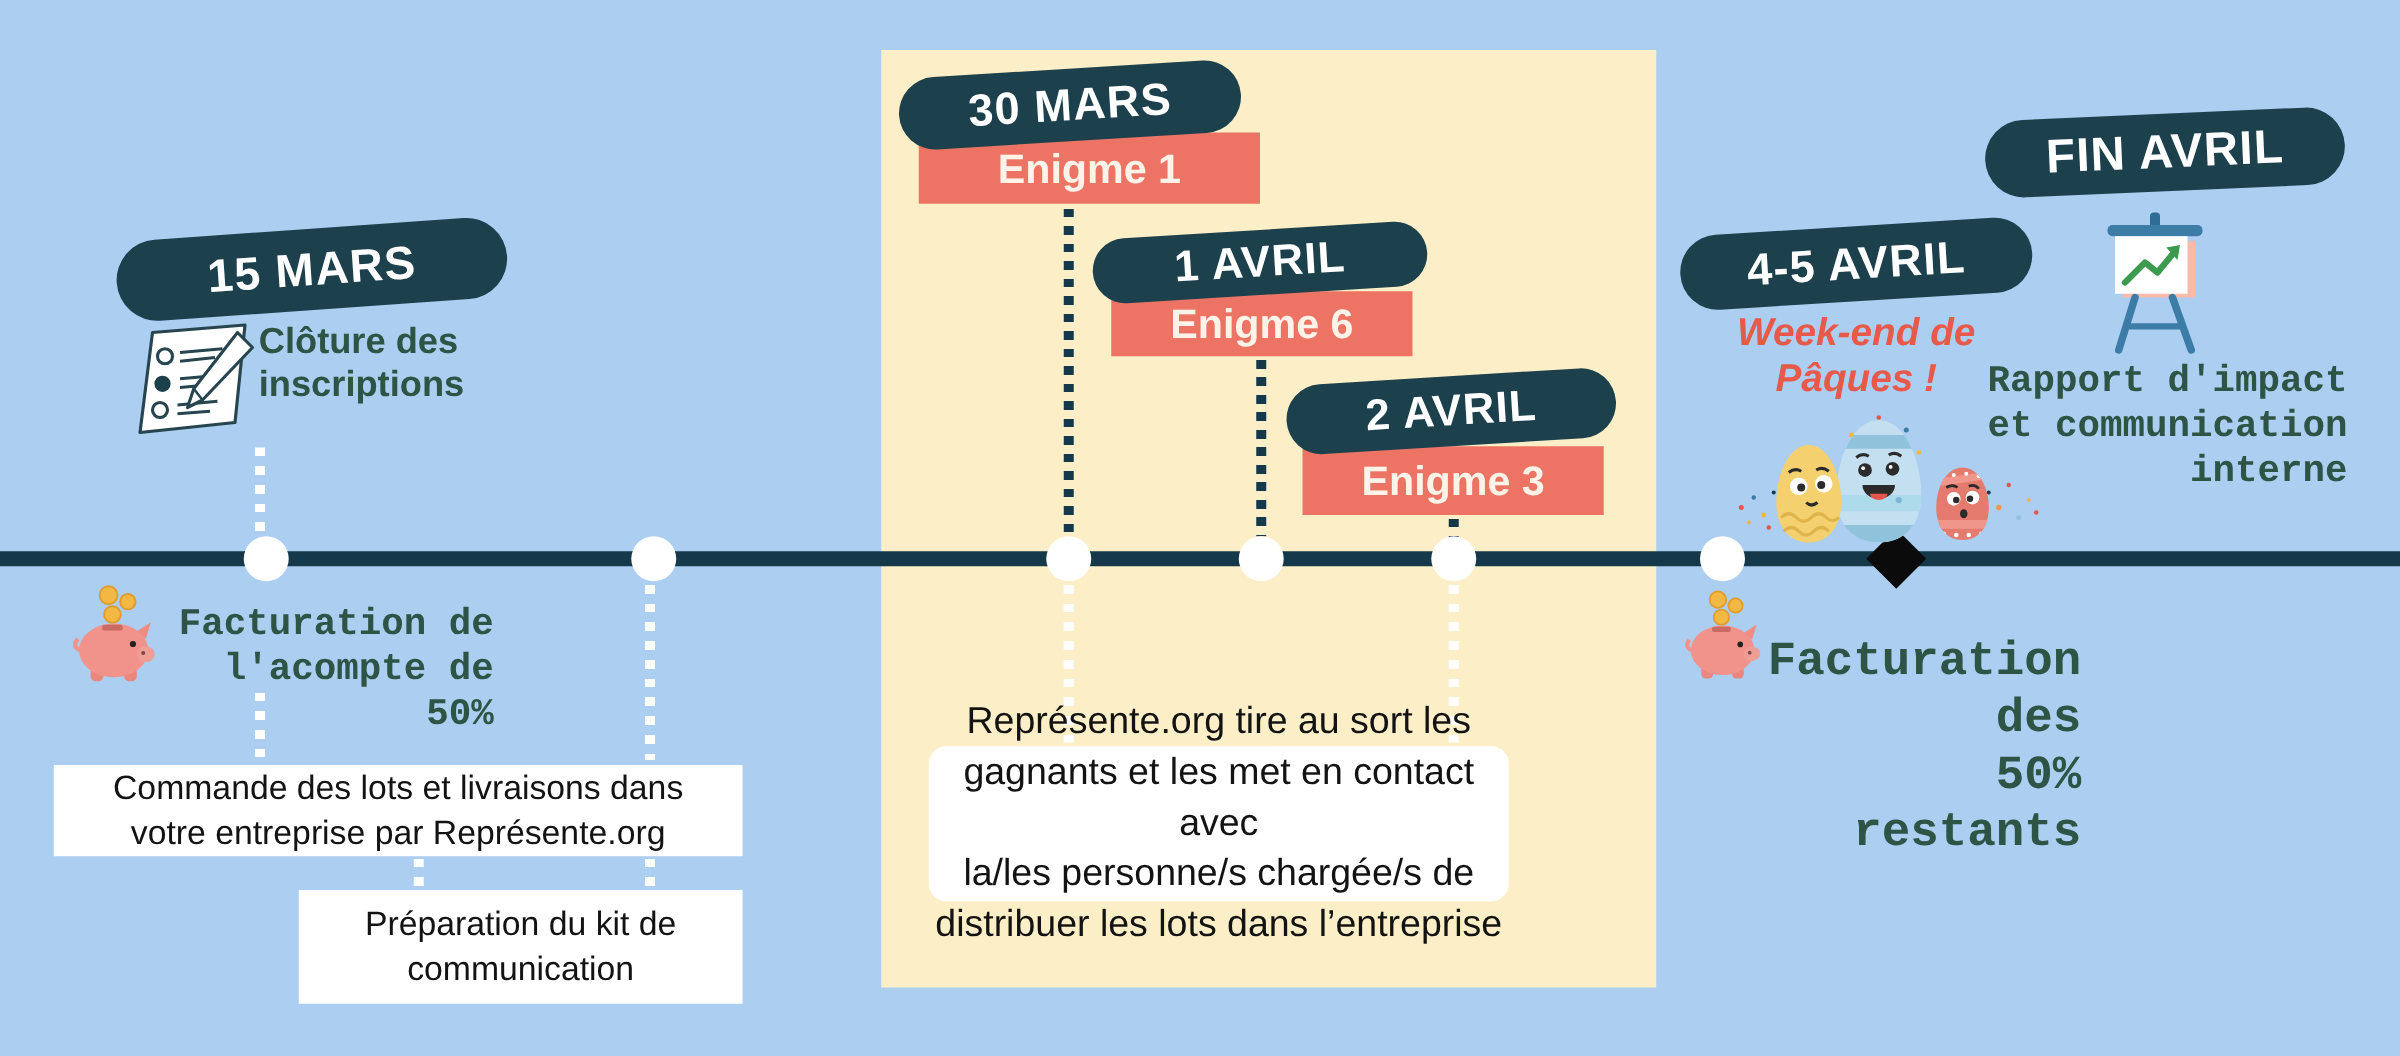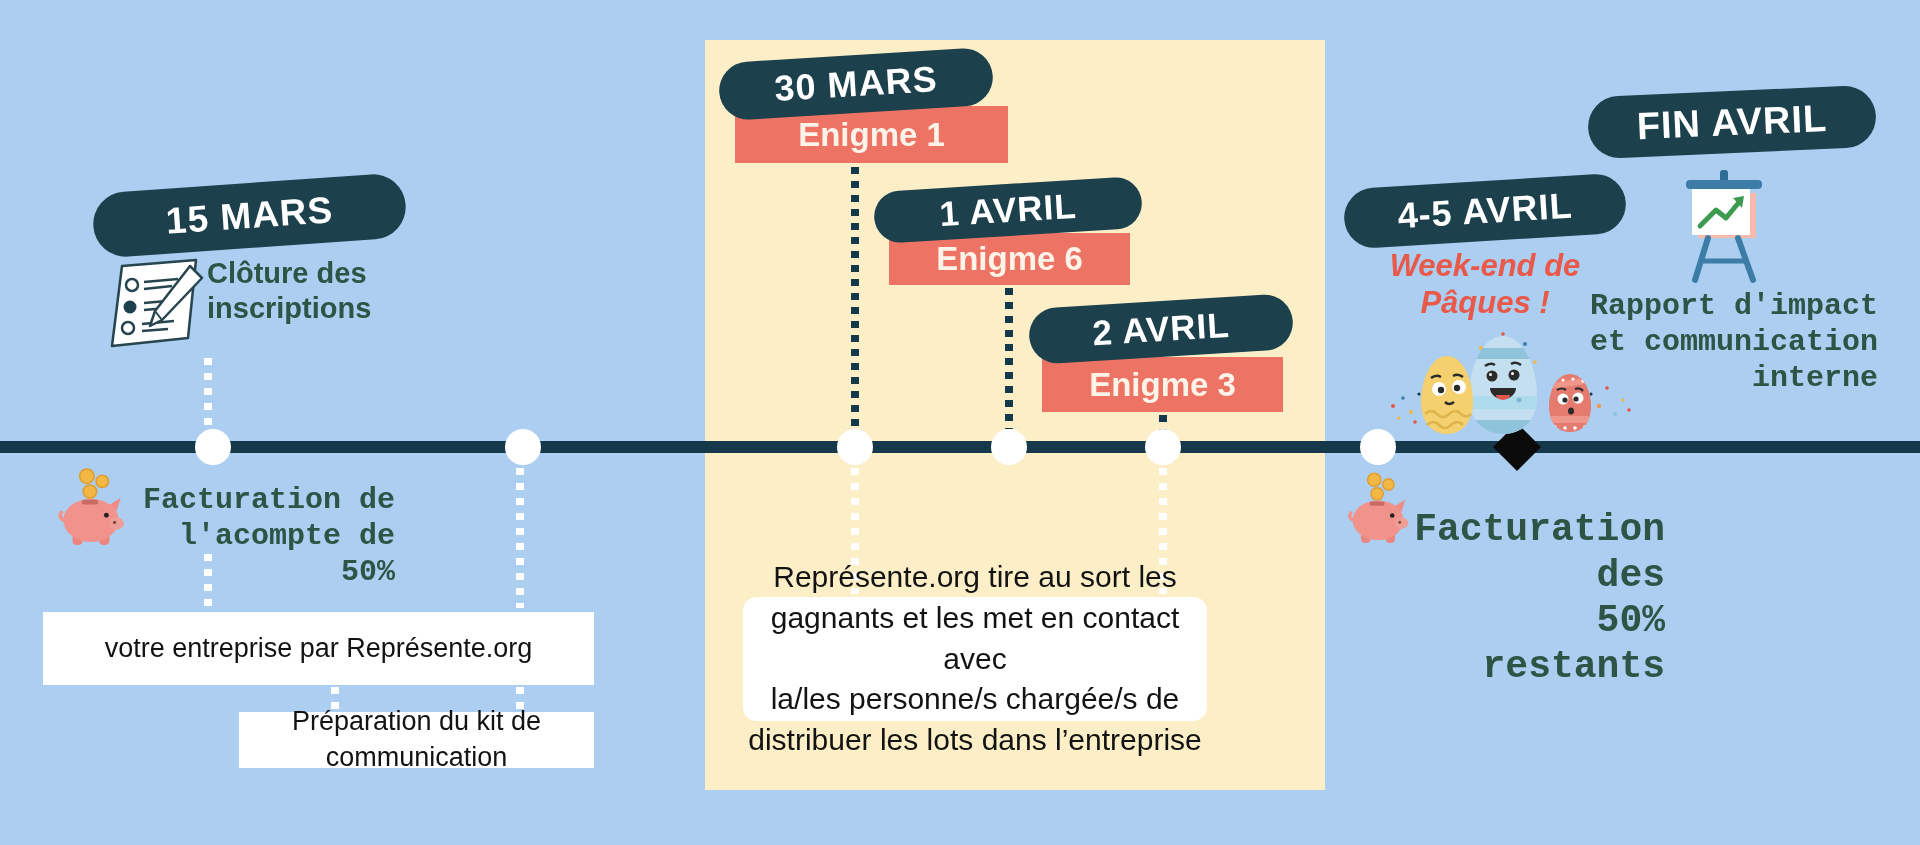"Commande des lots et livraisons" div { html: none -> <div>Commande des lots et livraisons dans</div> }
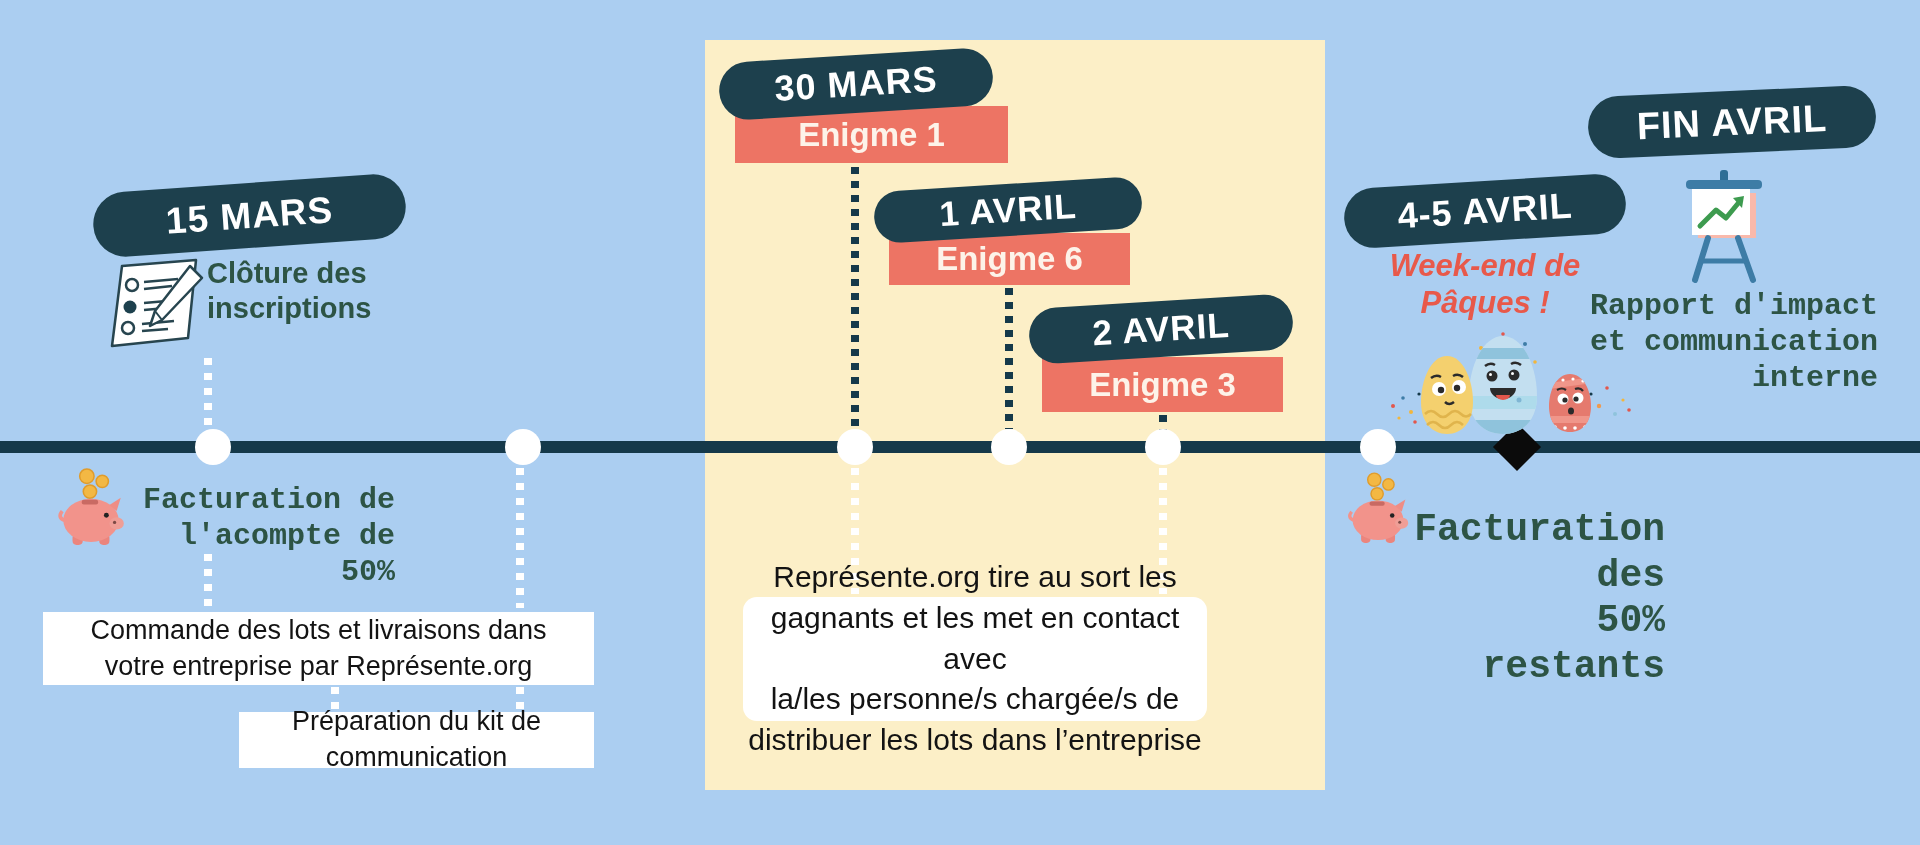"Préparation du kit de" div.wbox { height: 56px -> 91px }
